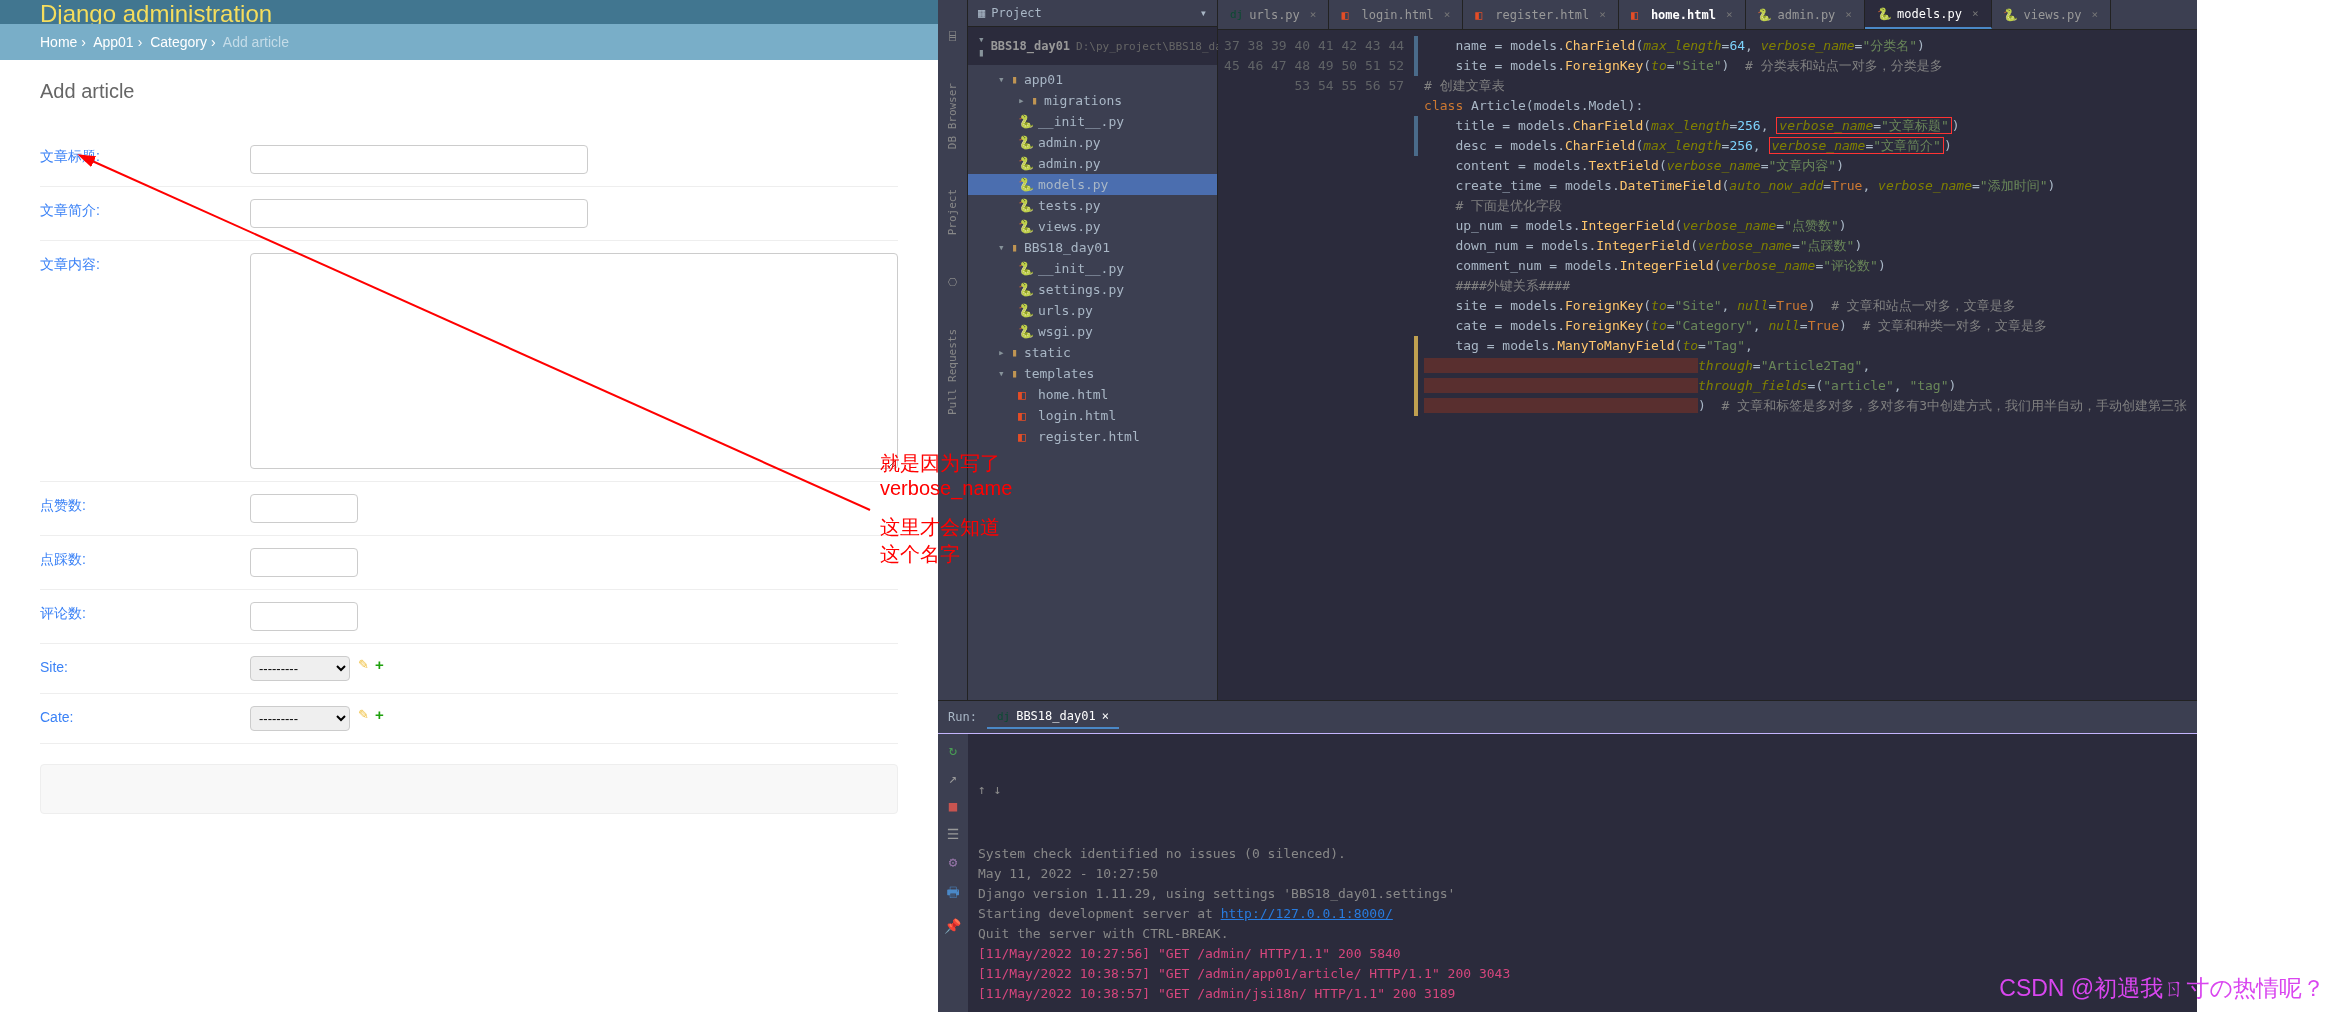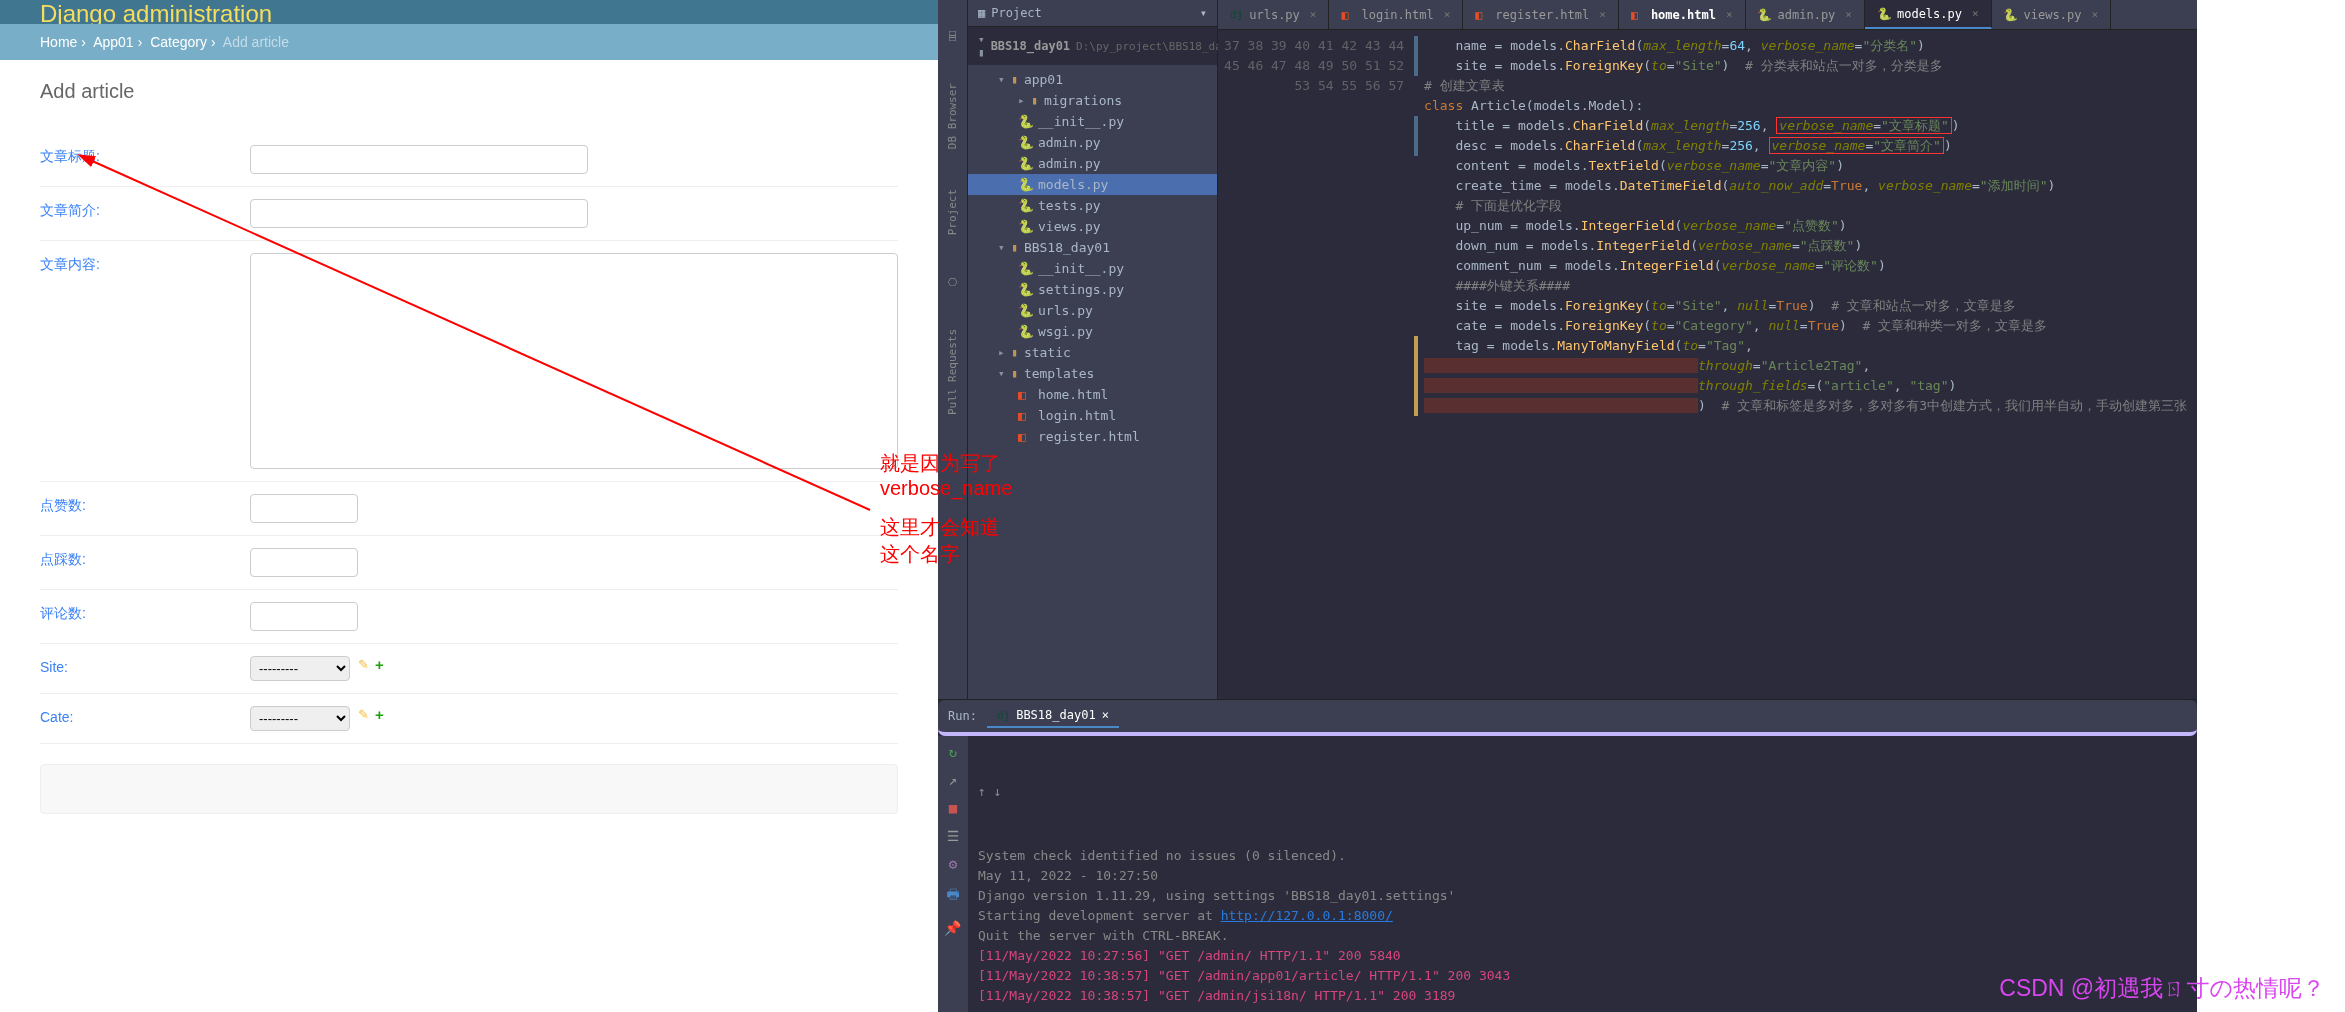"Run:" .run-header { border-bottom: 4px solid #c4b5fd -> 1px solid #c4b5fd; border-radius: 7px -> none }
